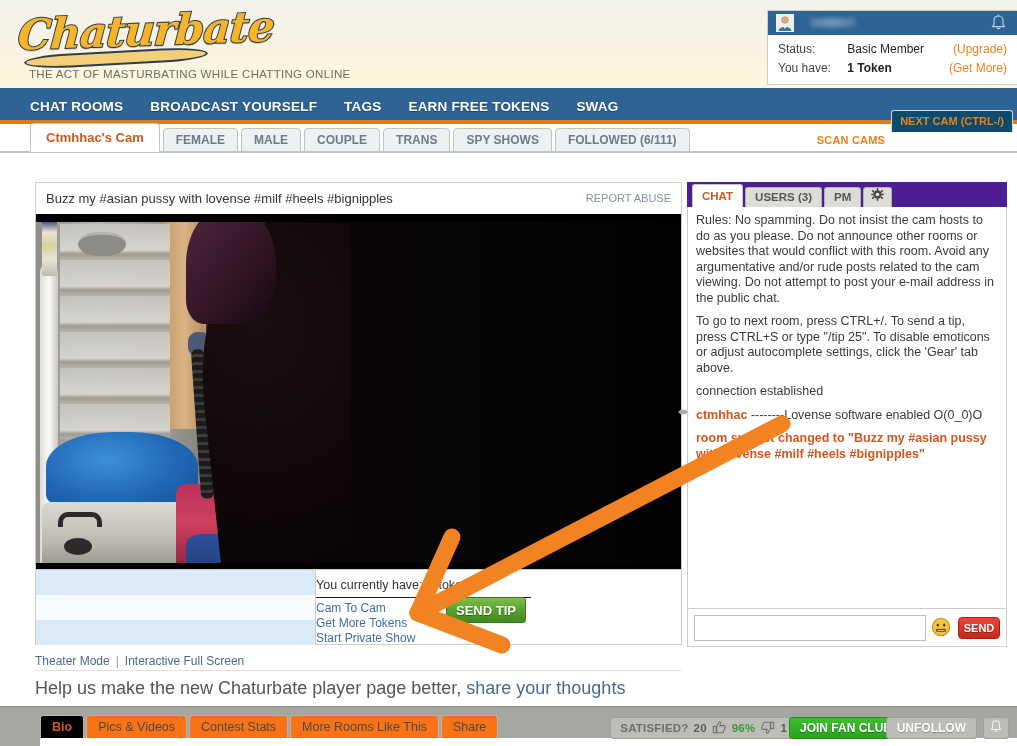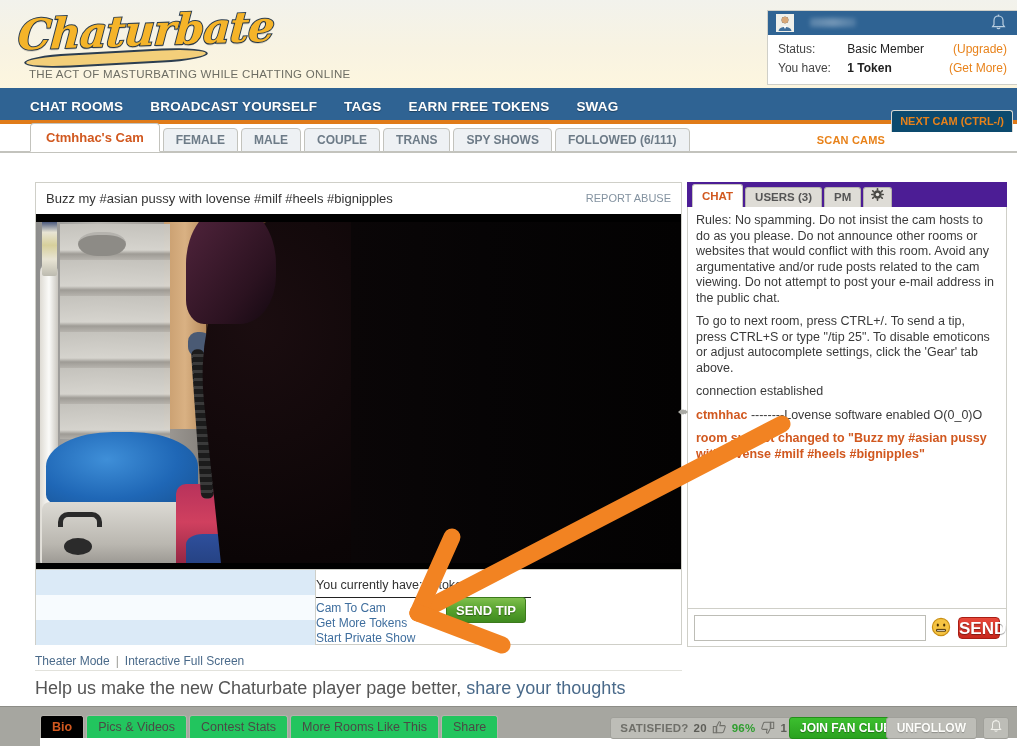"SEND" .send-btn { font-size: 17px -> 11px }
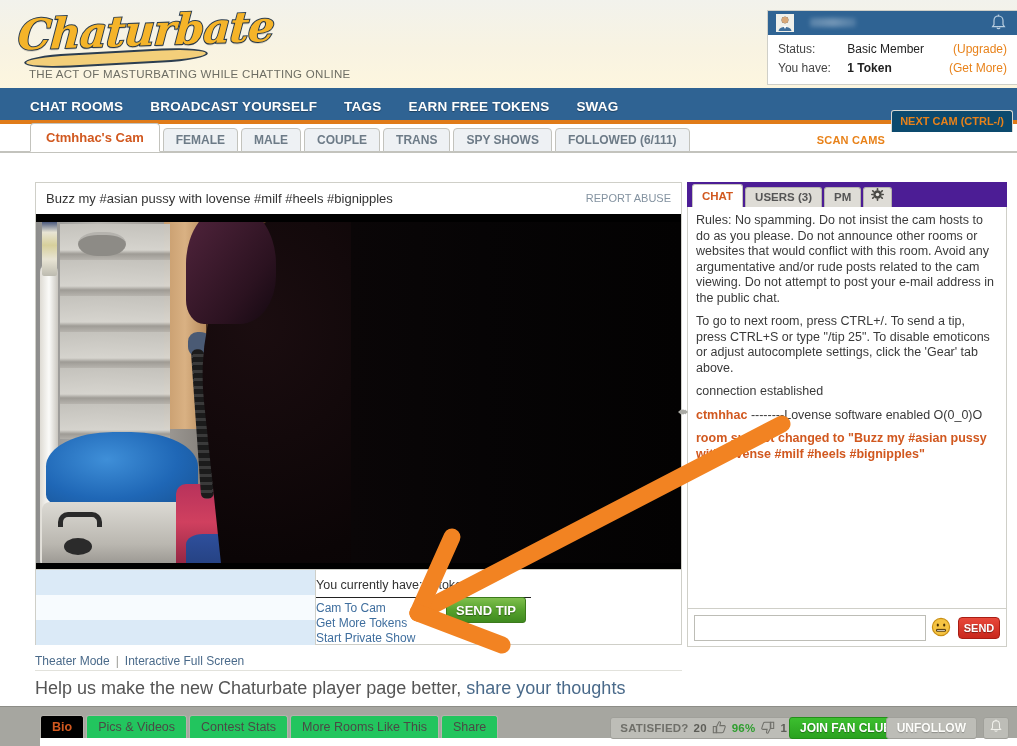"Pics & Videos" .btab { background: #22c55e -> #f97316 }
